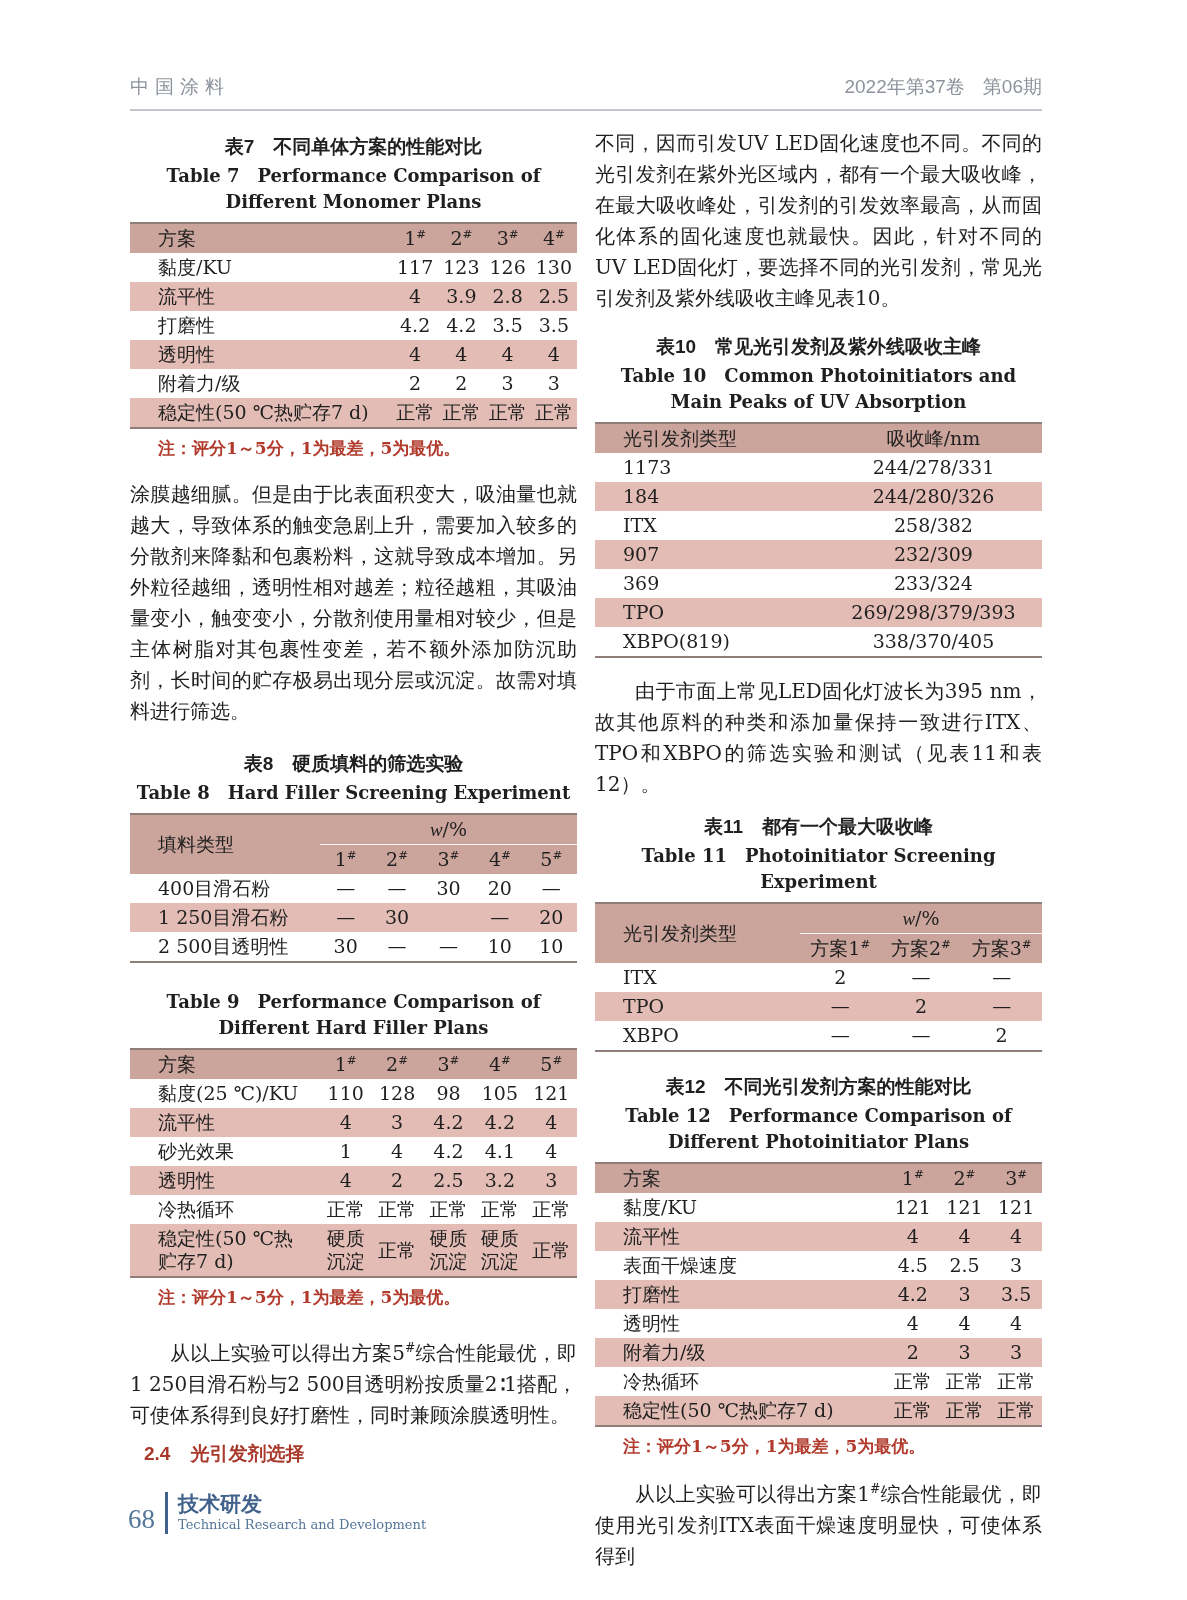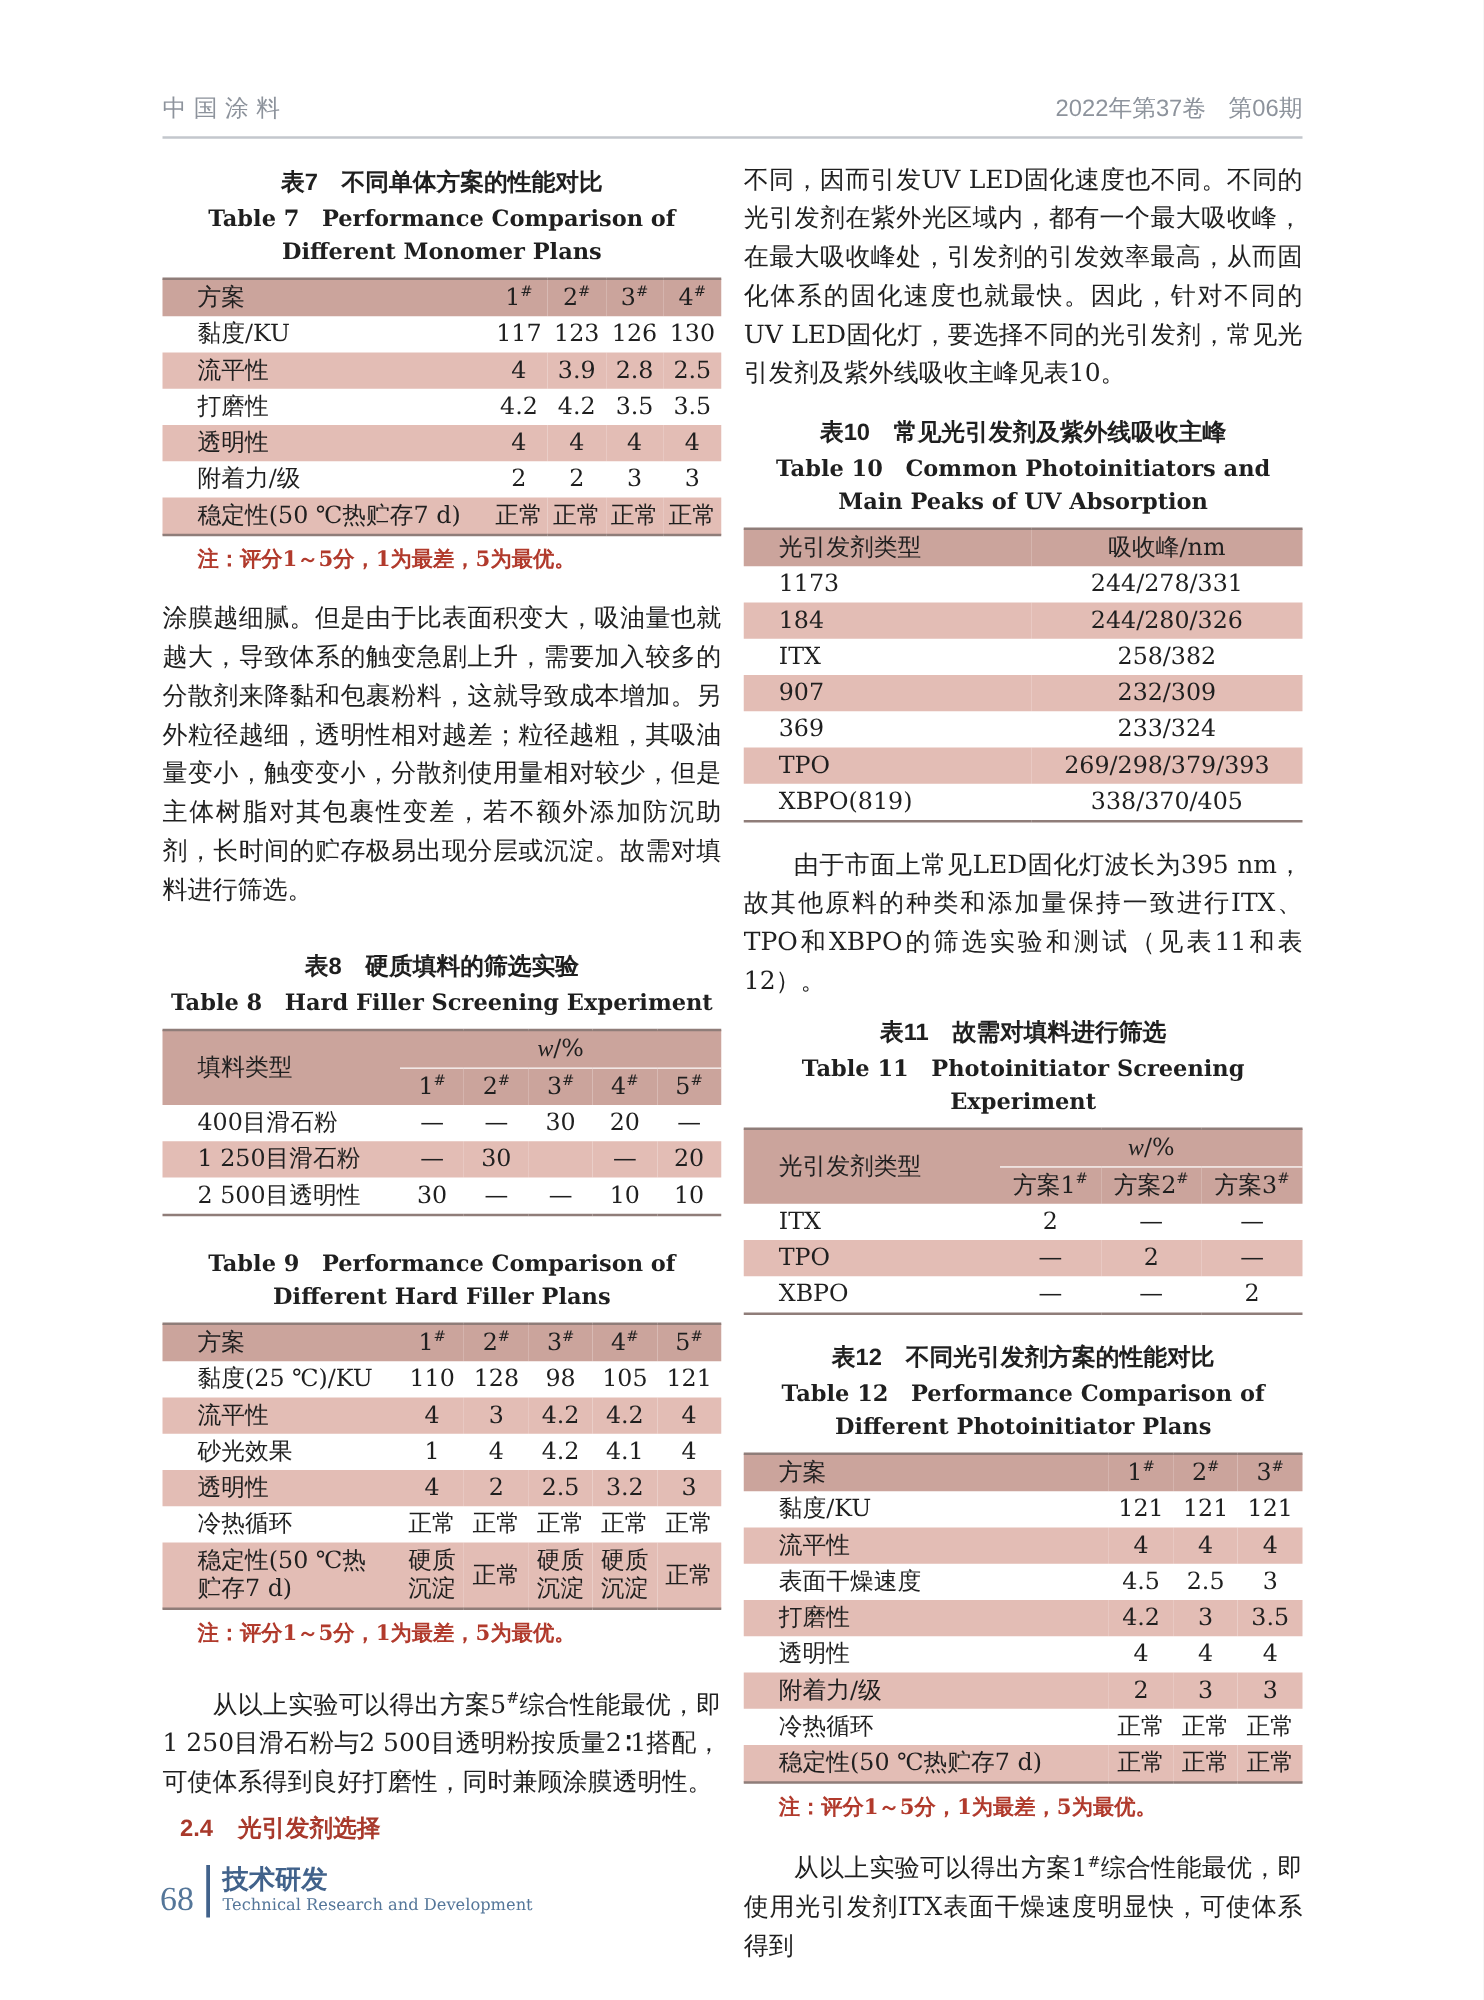"表8 硬质填料的筛选实验" .mt-34 { margin-top: 34px -> 24px }
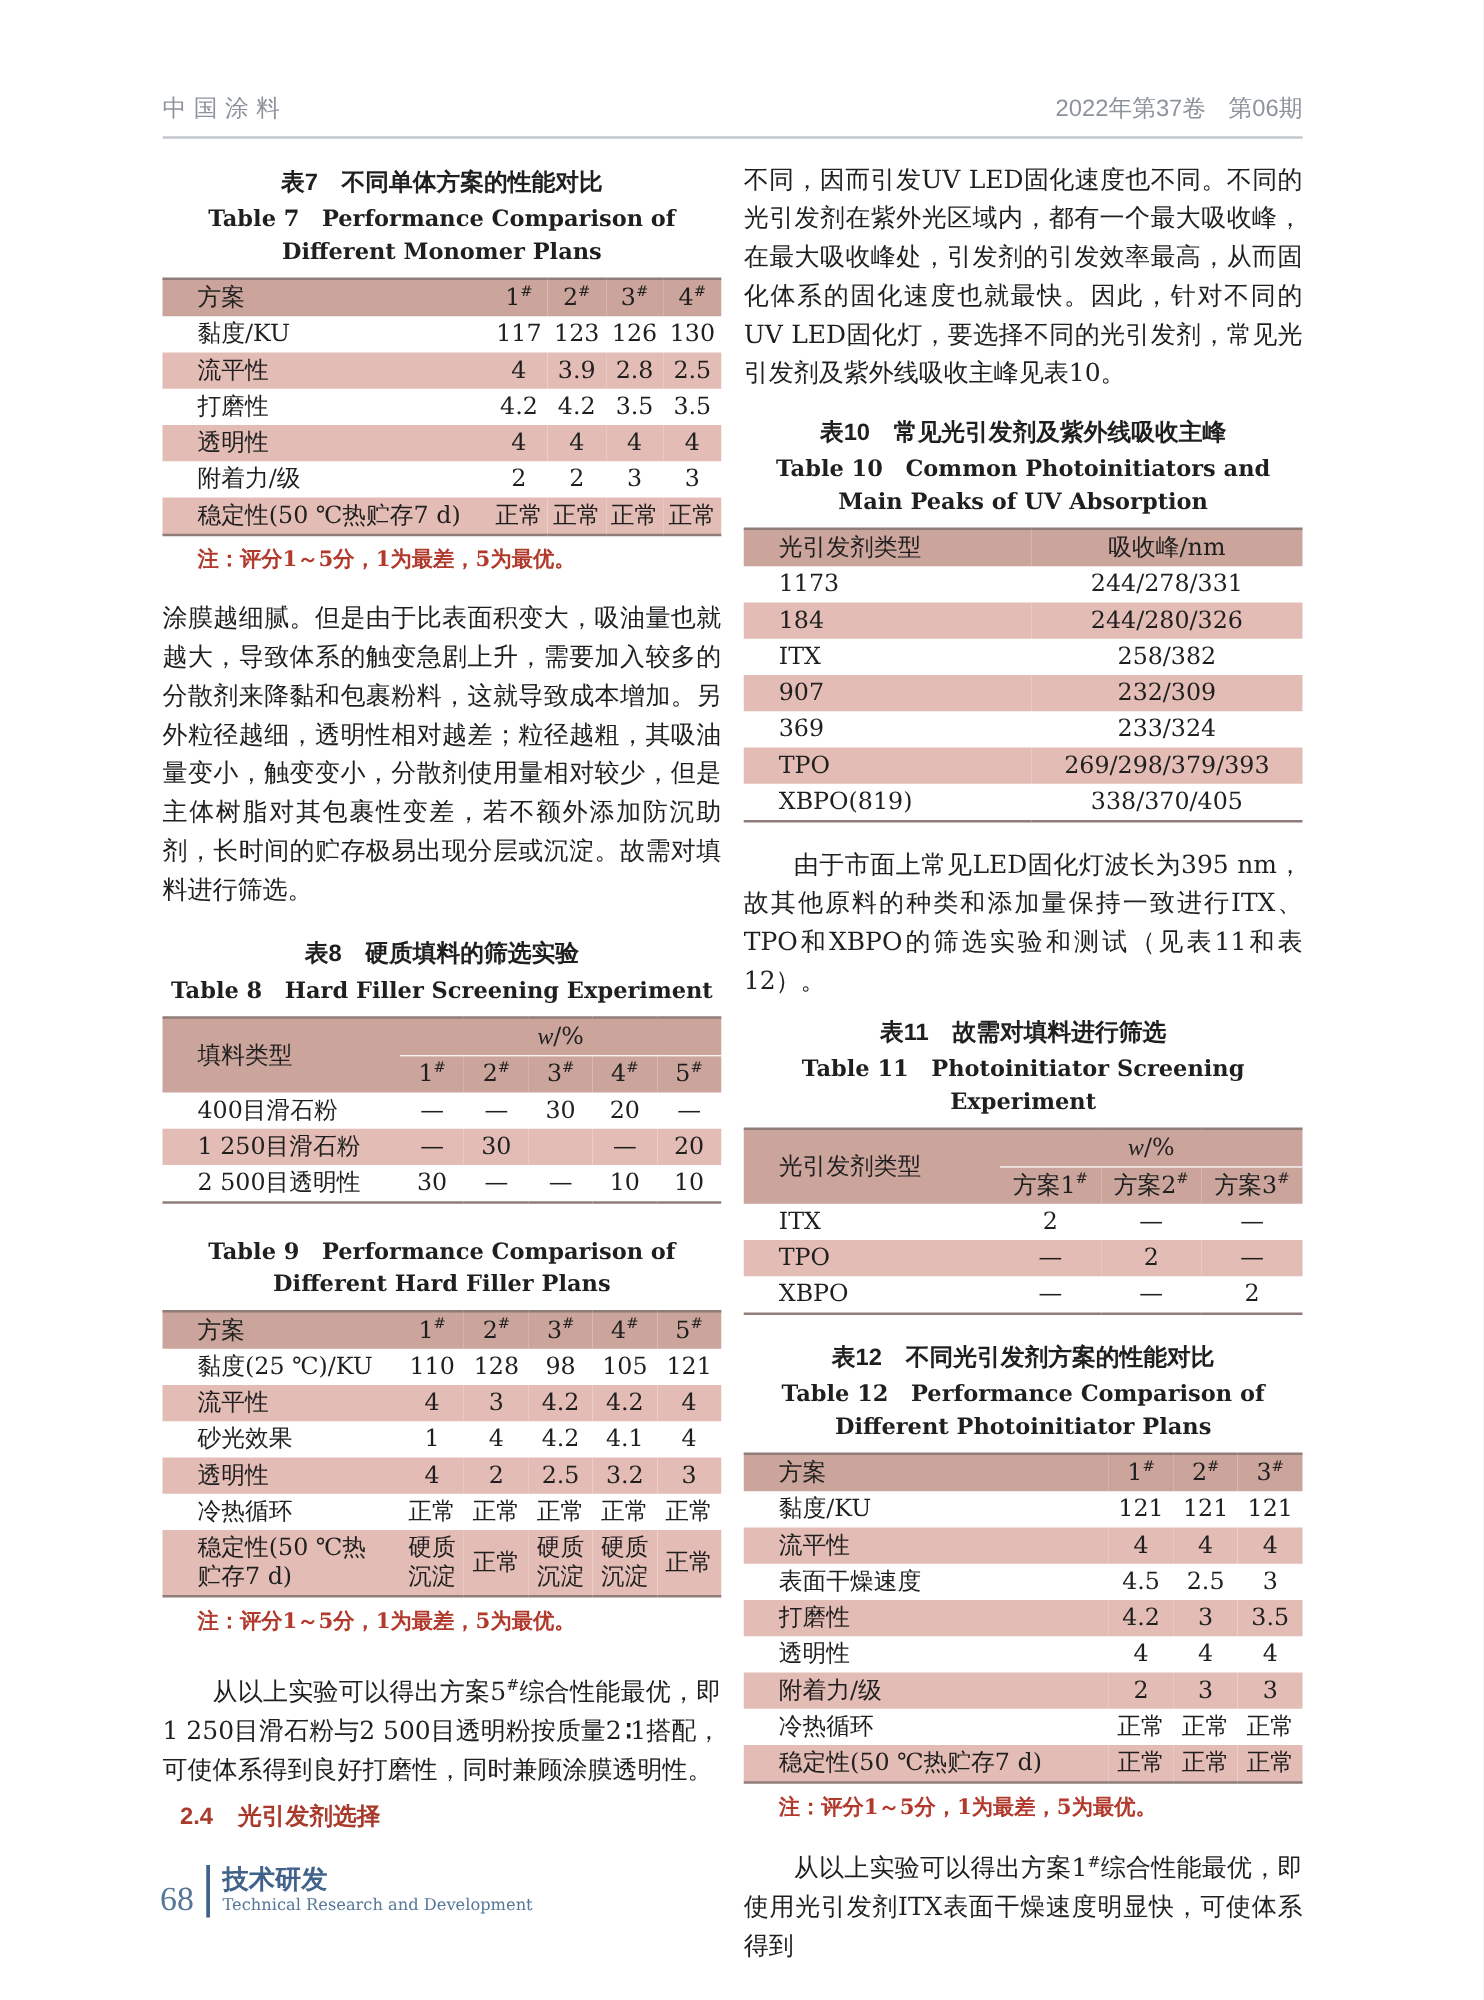"表11 故需对填料进行筛选" div.t-title-zh { text: 故需对填料进行筛选 -> 都有一个最大吸收峰 }
